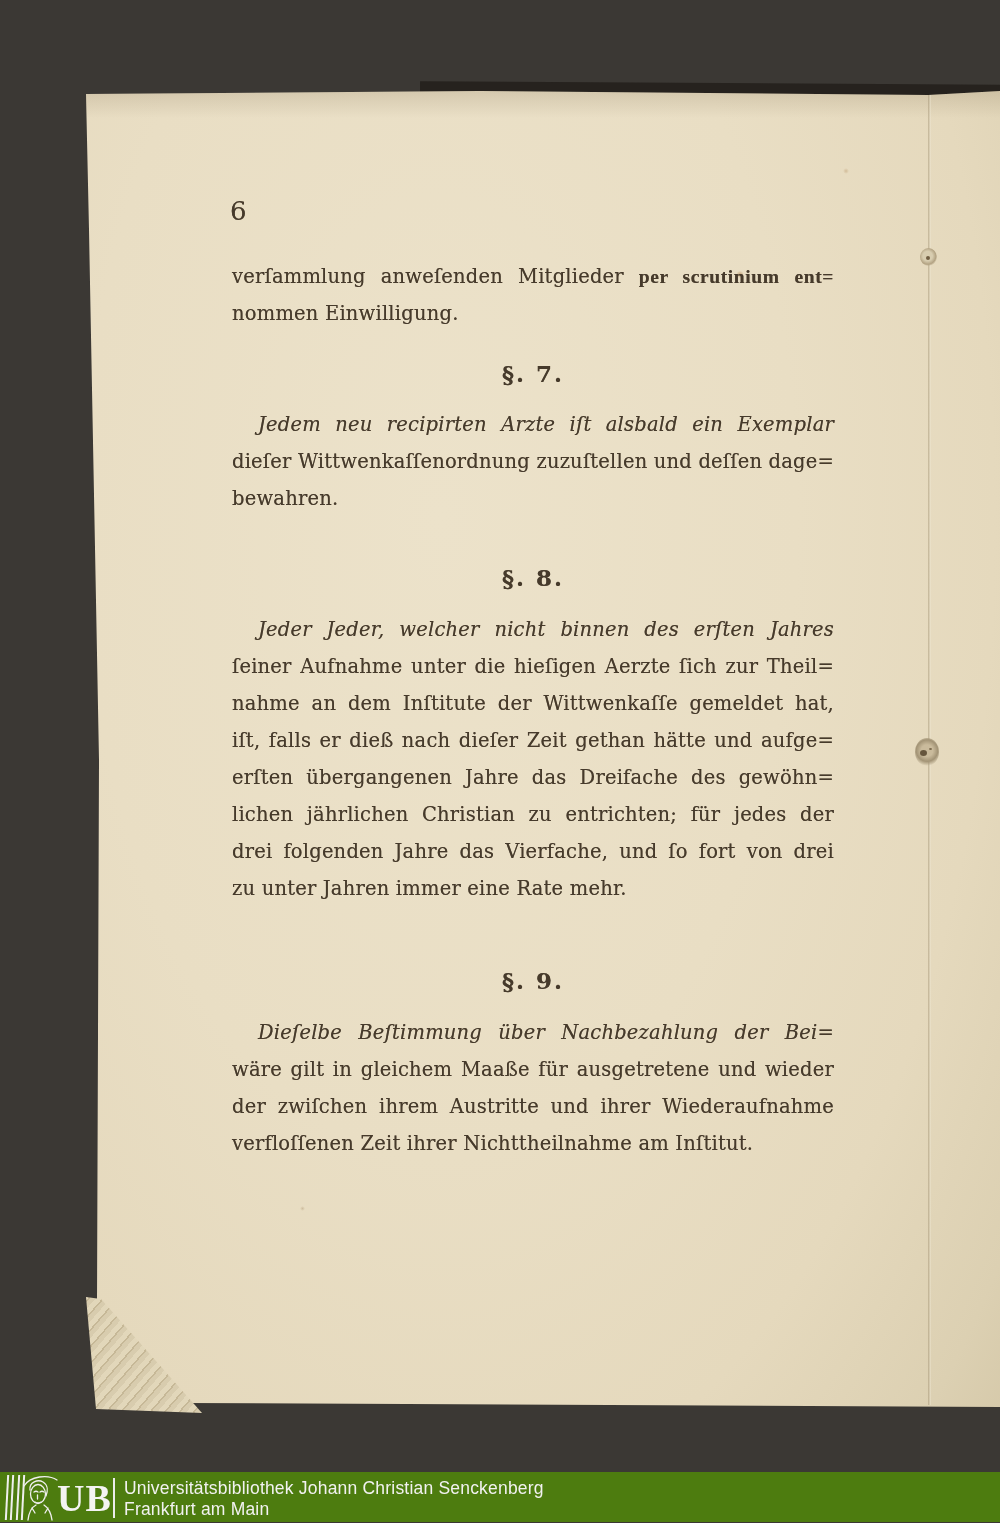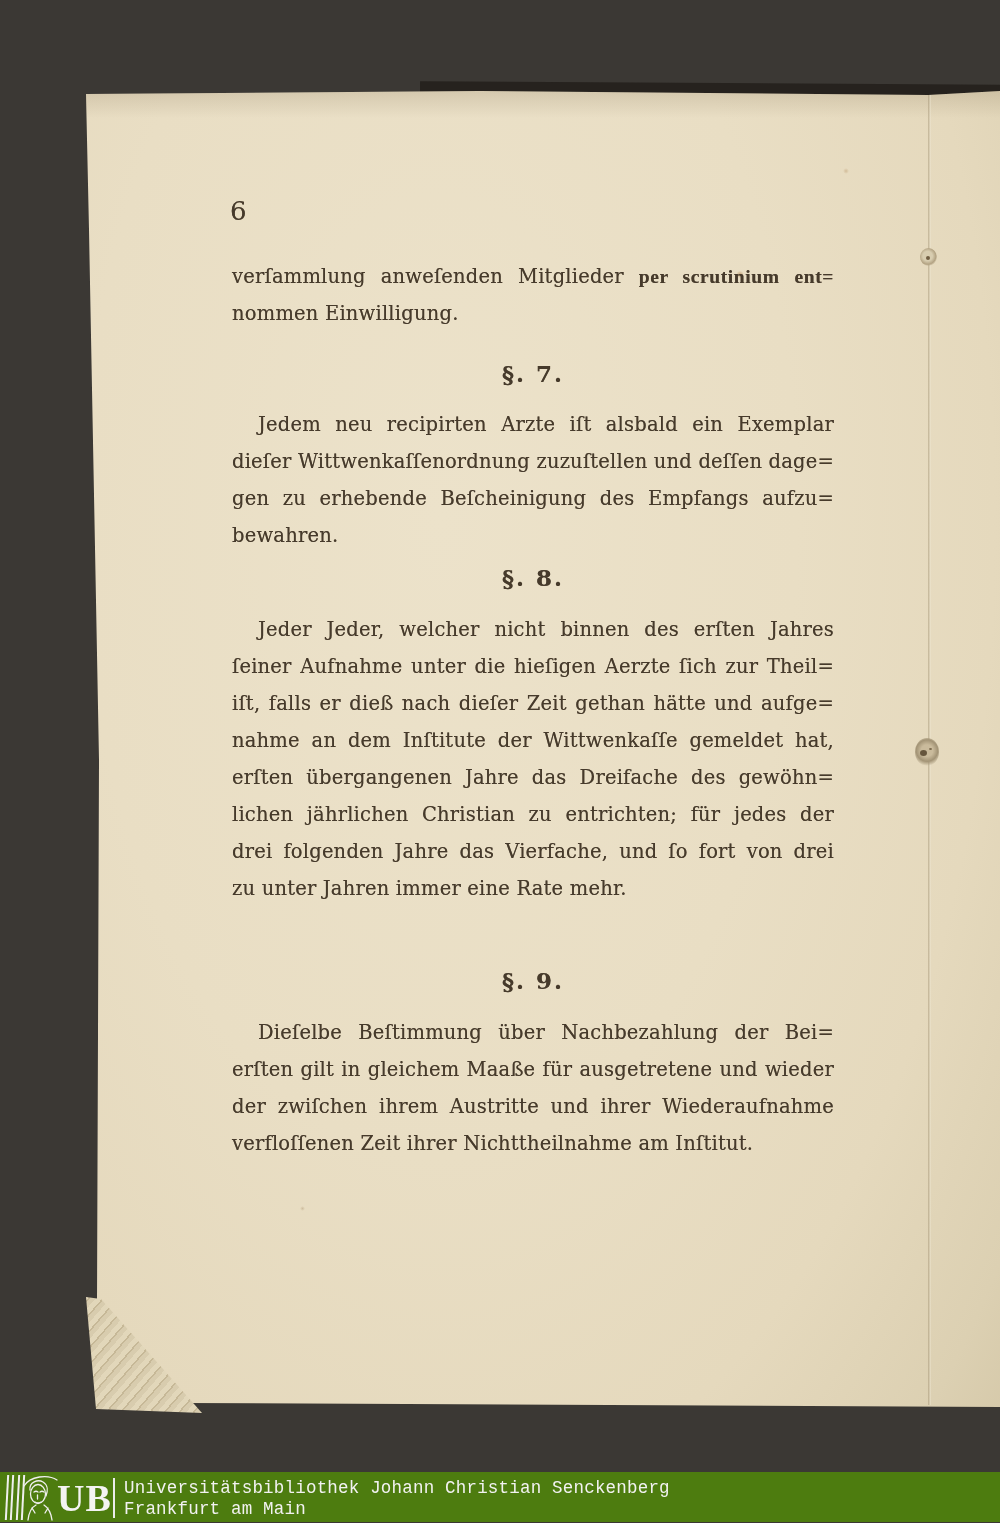"Jedem neu recipirten Arzte iſt" .line.first { font-style: none -> italic }
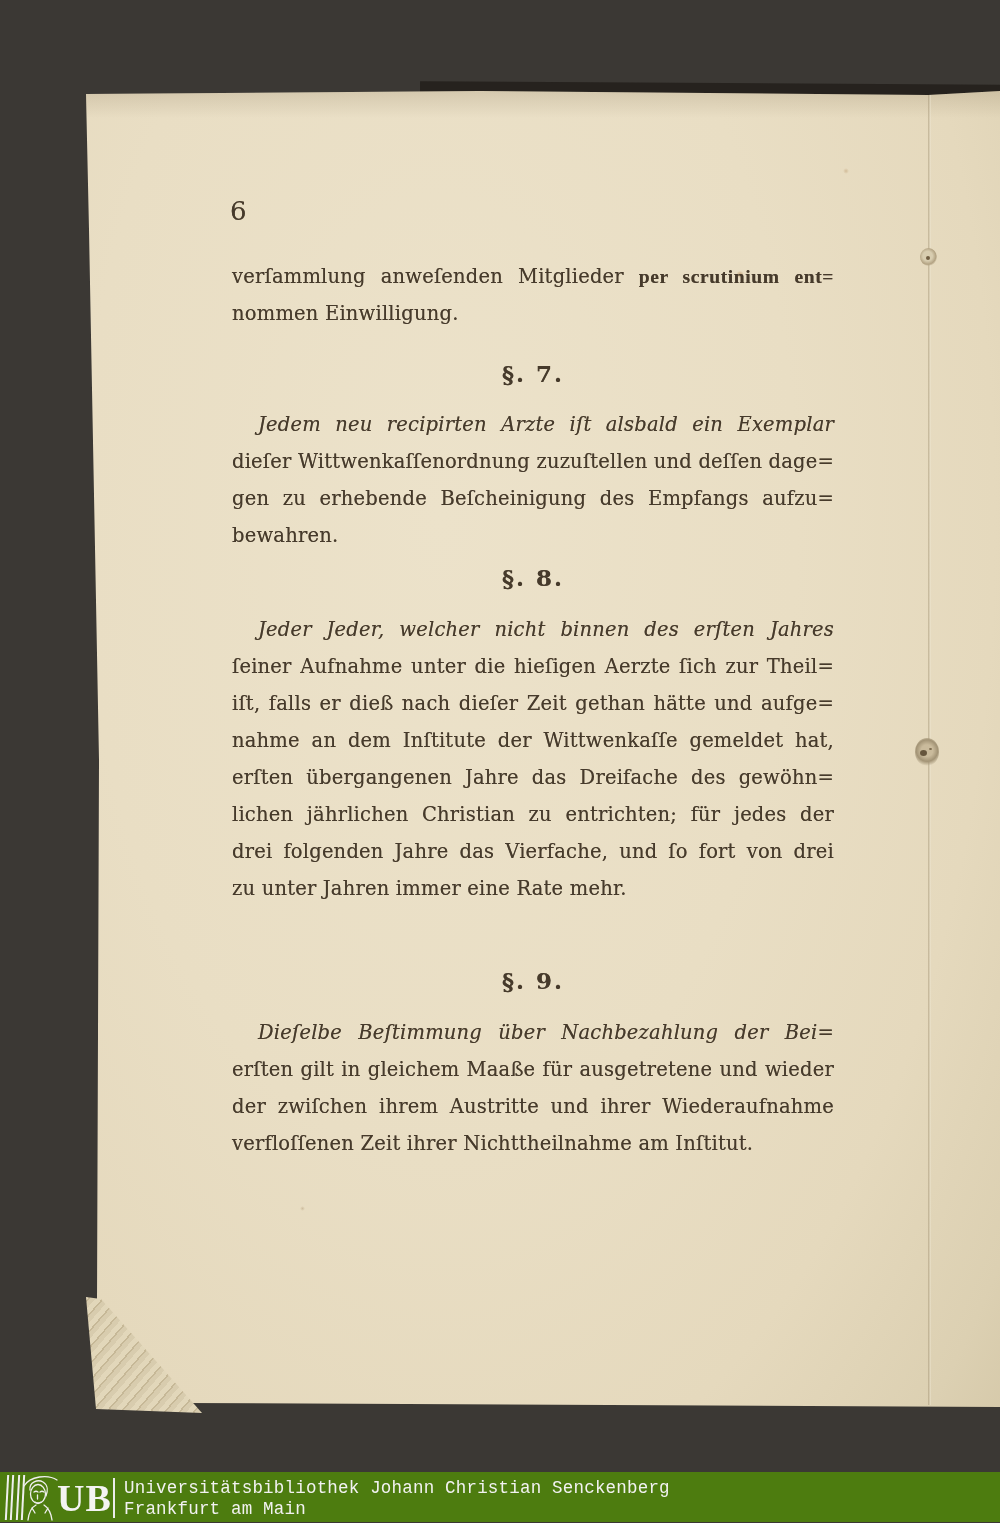"gen zu erhebende Beſcheinigung des" div.line { html: <div>gen zu erhebende Beſcheinigung des Empfangs aufzu=</div> -> none }
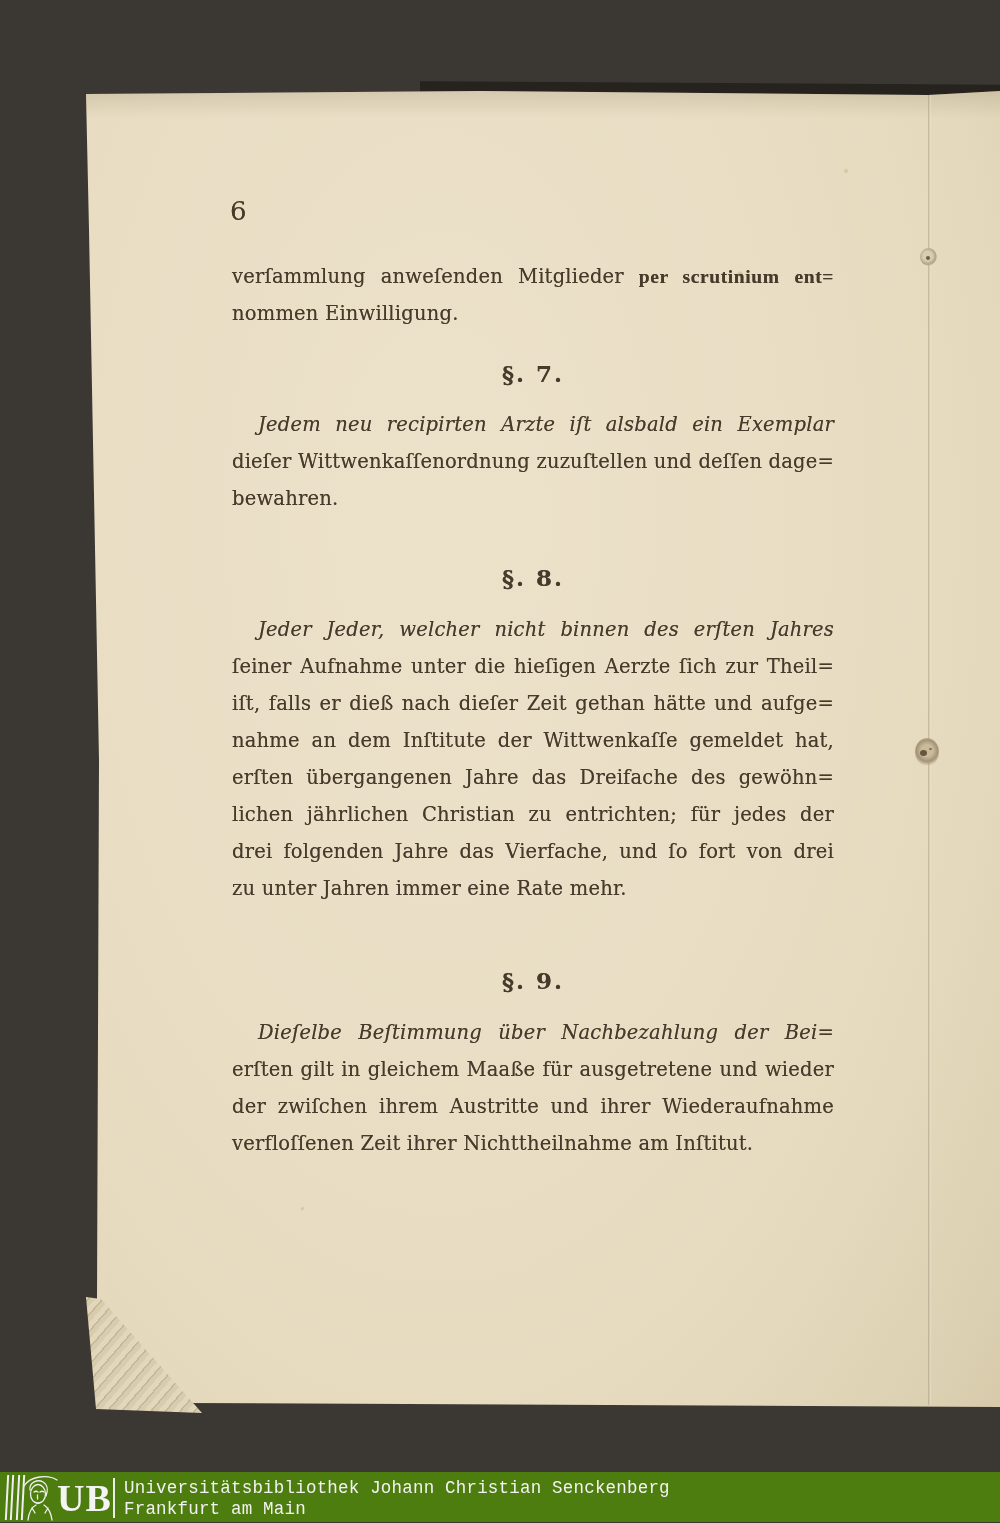"iſt, falls er dieß nach" div.line { order: before "nahme an dem Inſtitute der" -> after "nahme an dem Inſtitute der" }
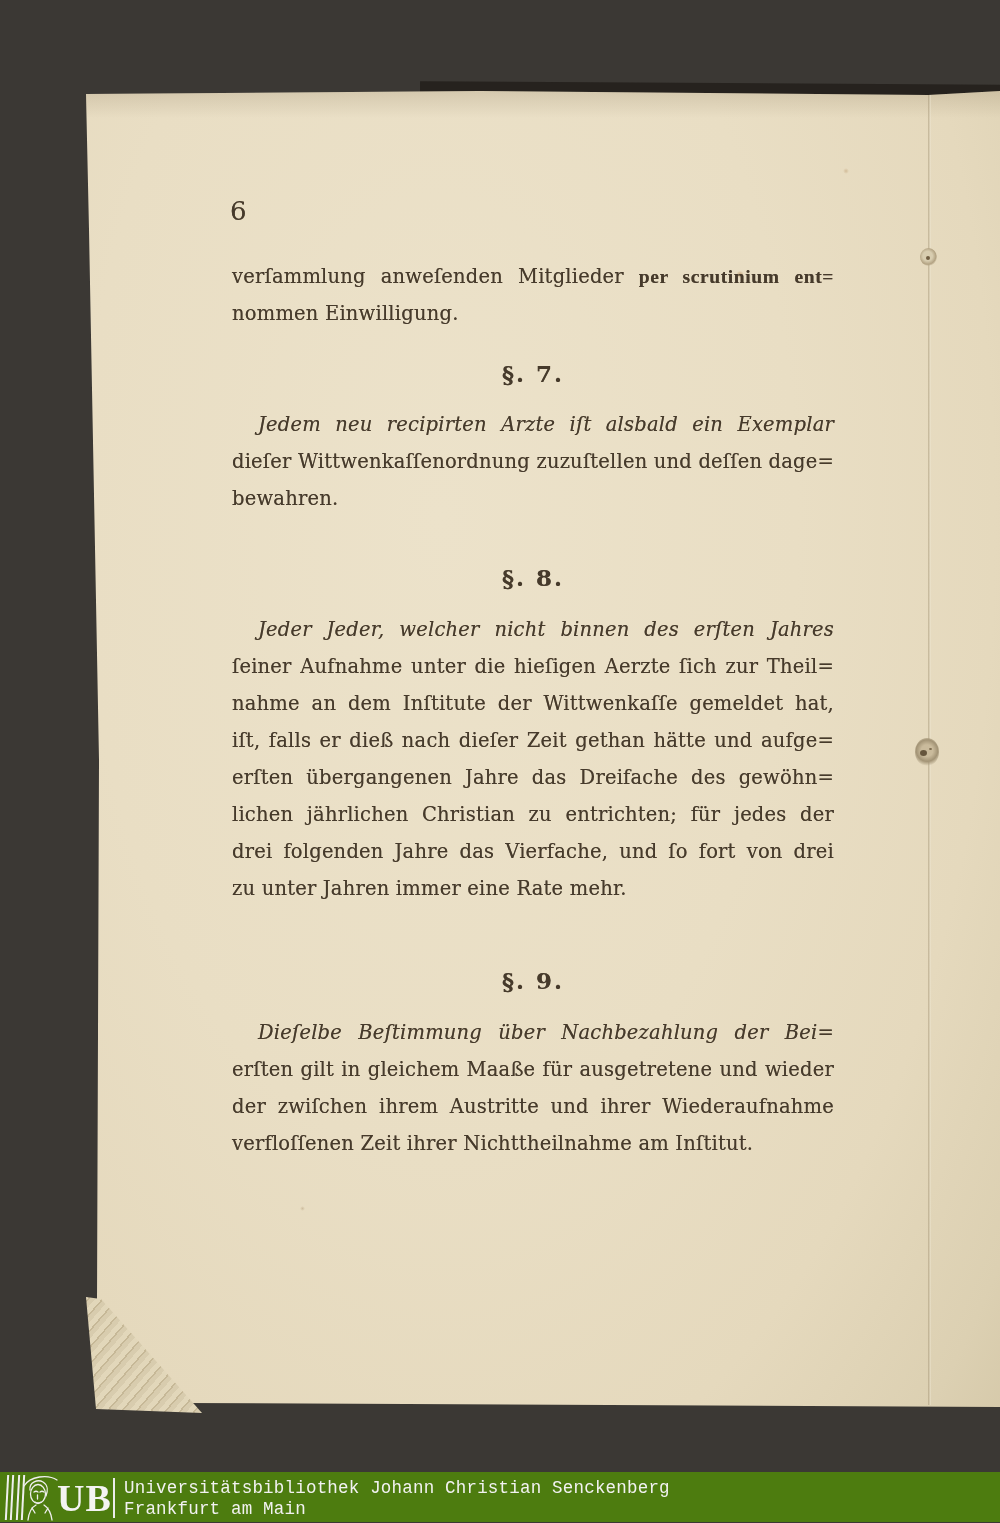"erſten gilt in gleichem Maaße" div.line { text: erſten -> wäre }
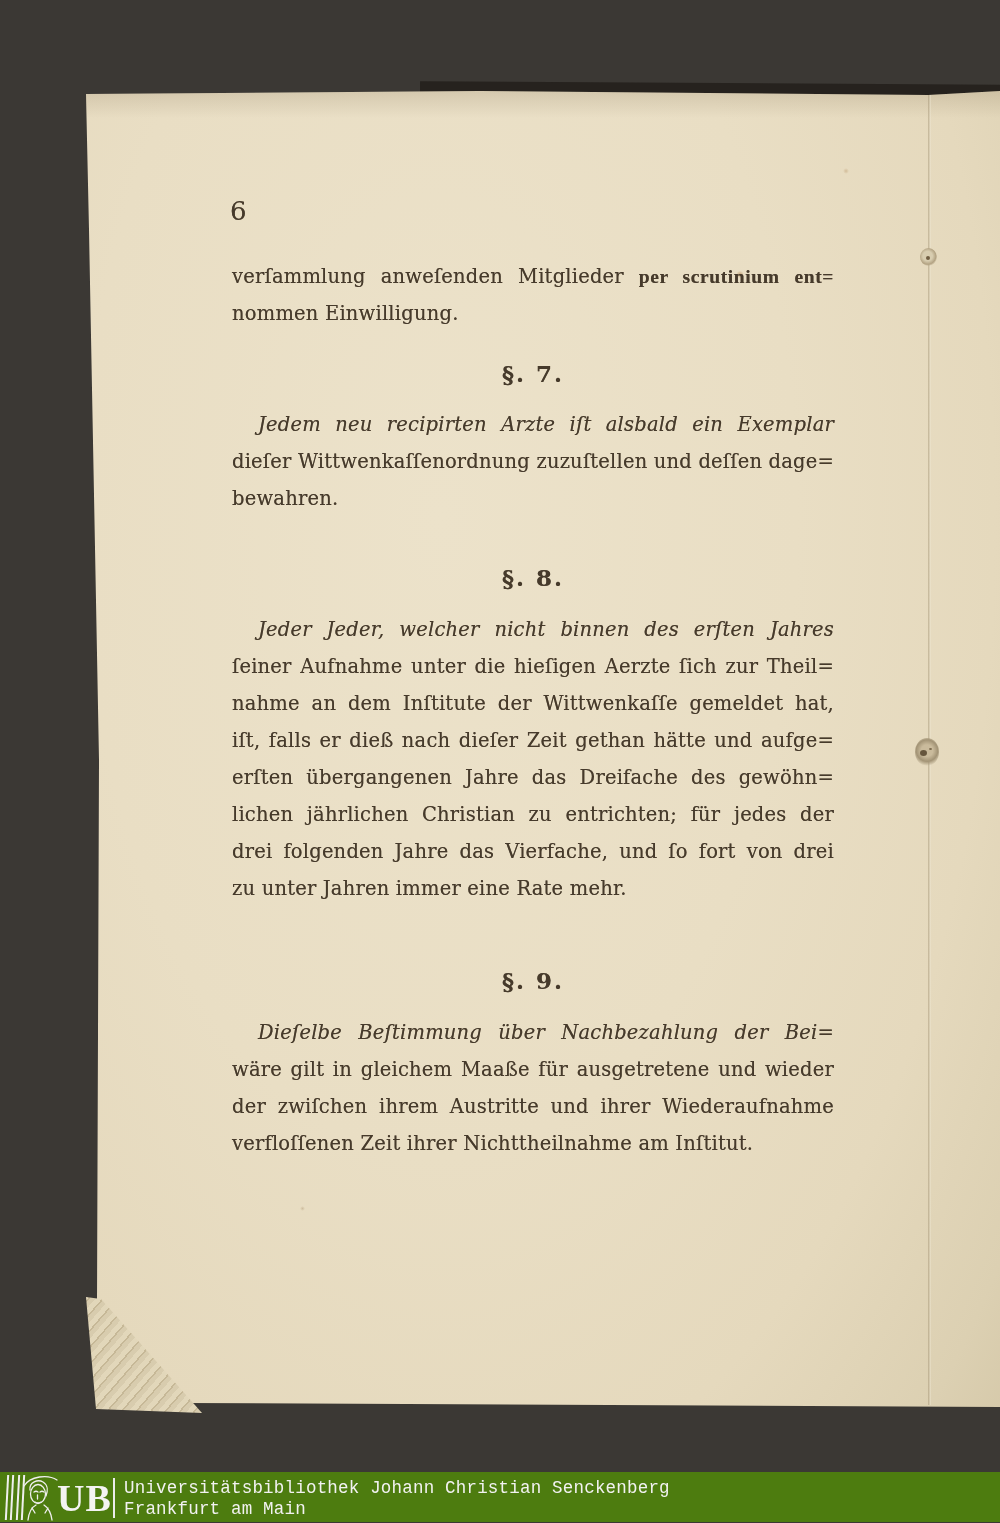"Universitätsbibliothek Johann Christian" .banner-text { font-family: Liberation Mono, monospace -> Liberation Sans, sans-serif }
